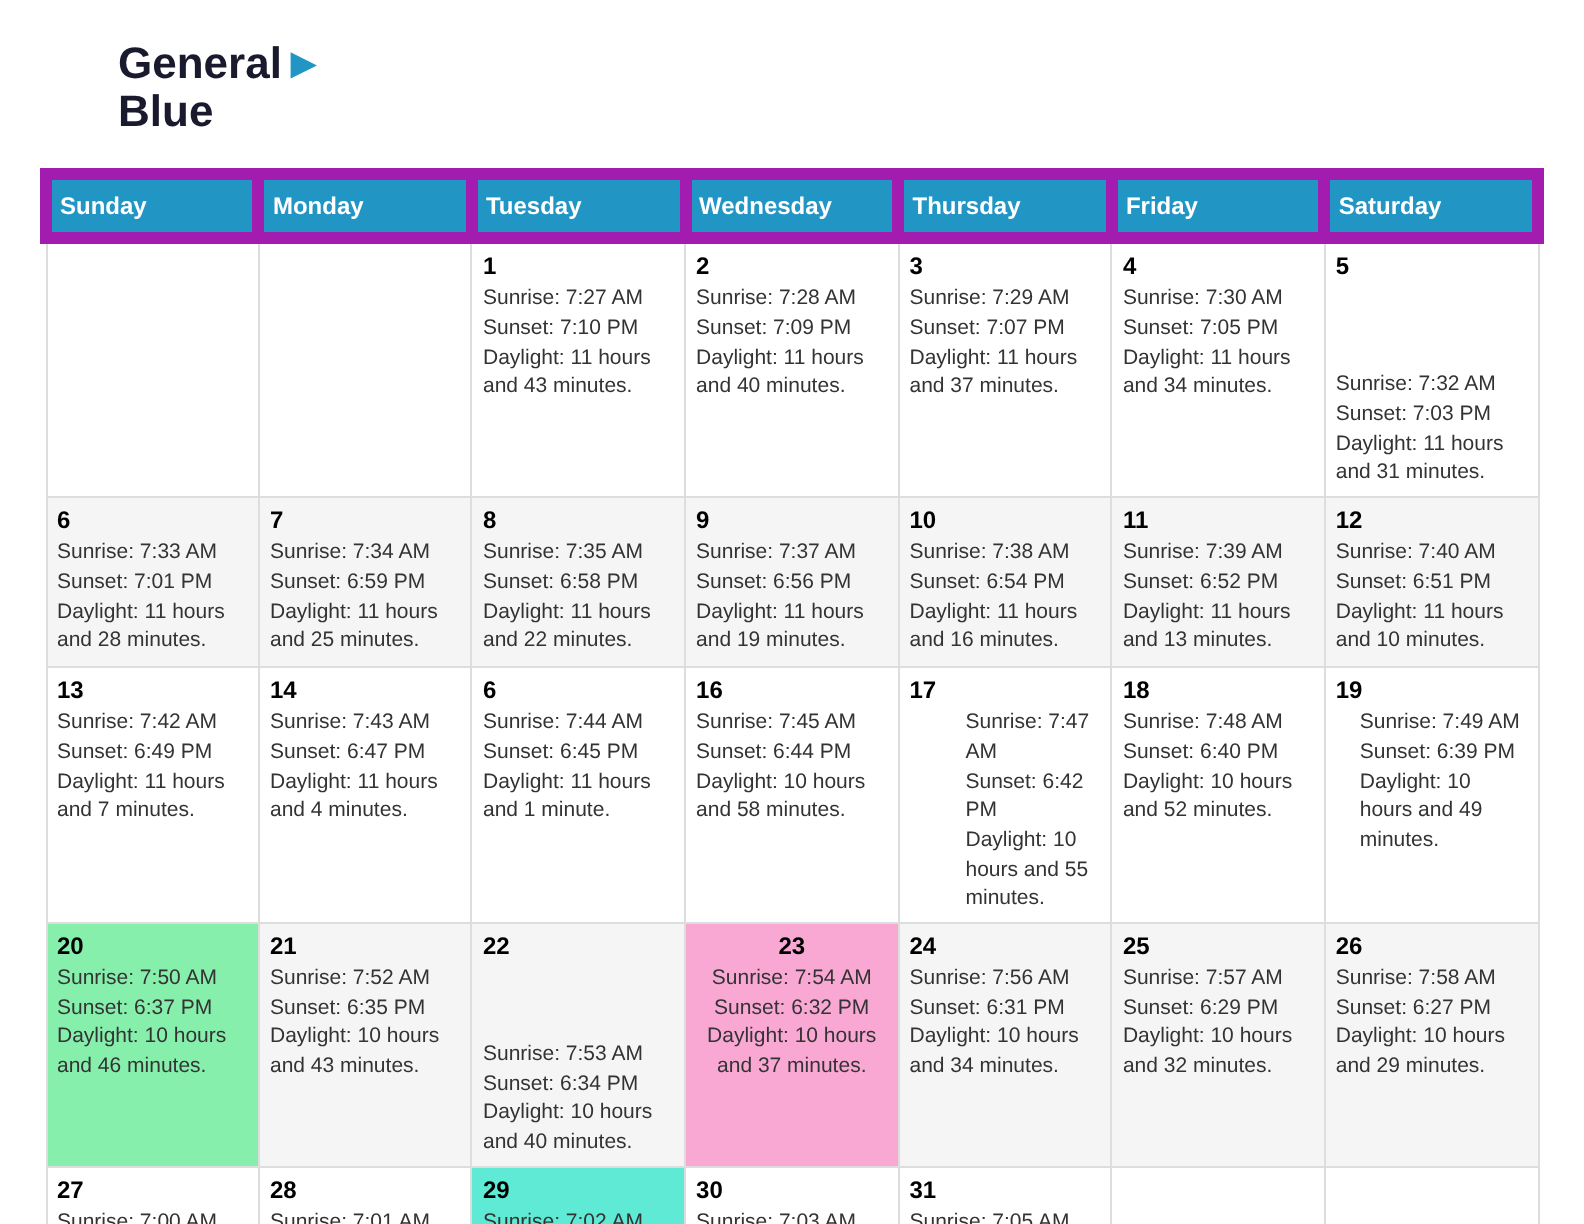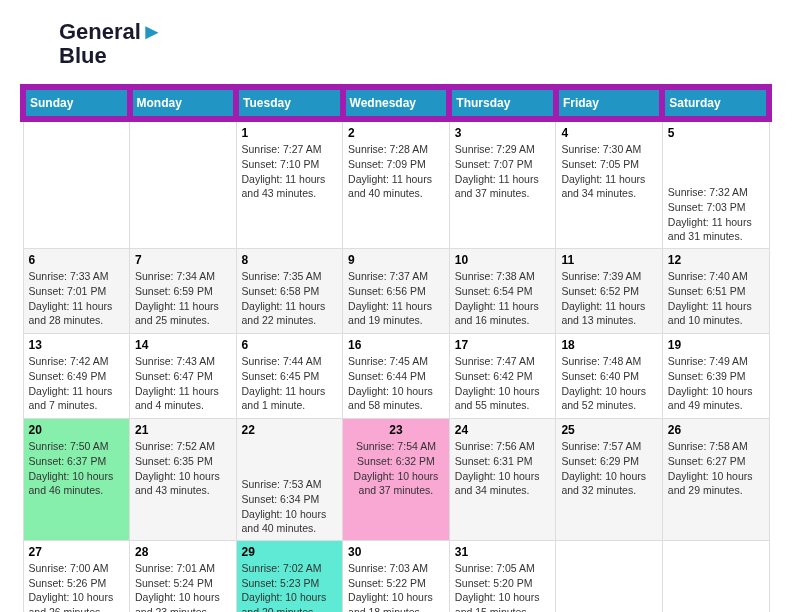"Sunrise: 7:47 AM" div.day-info { margin-left: none -> 28px }
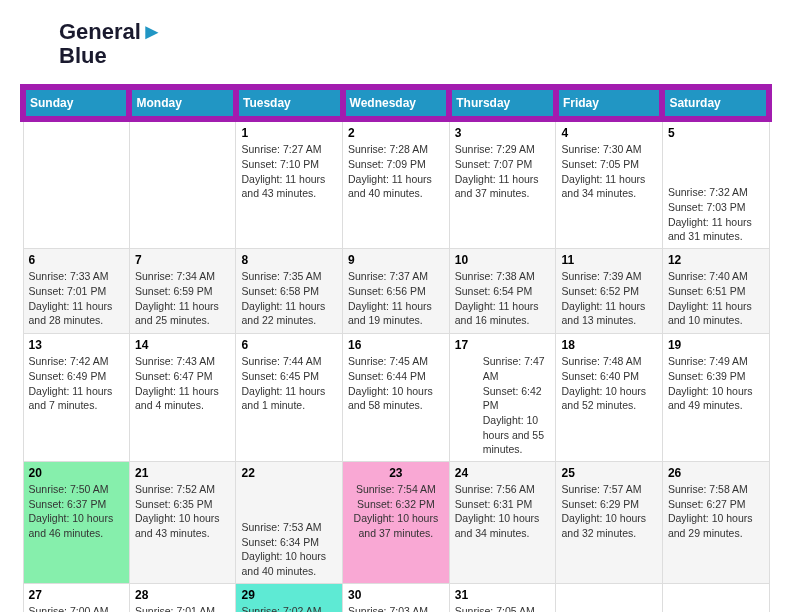"Sunrise: 7:49 AM" div.day-info { margin-left: none -> 12px }
